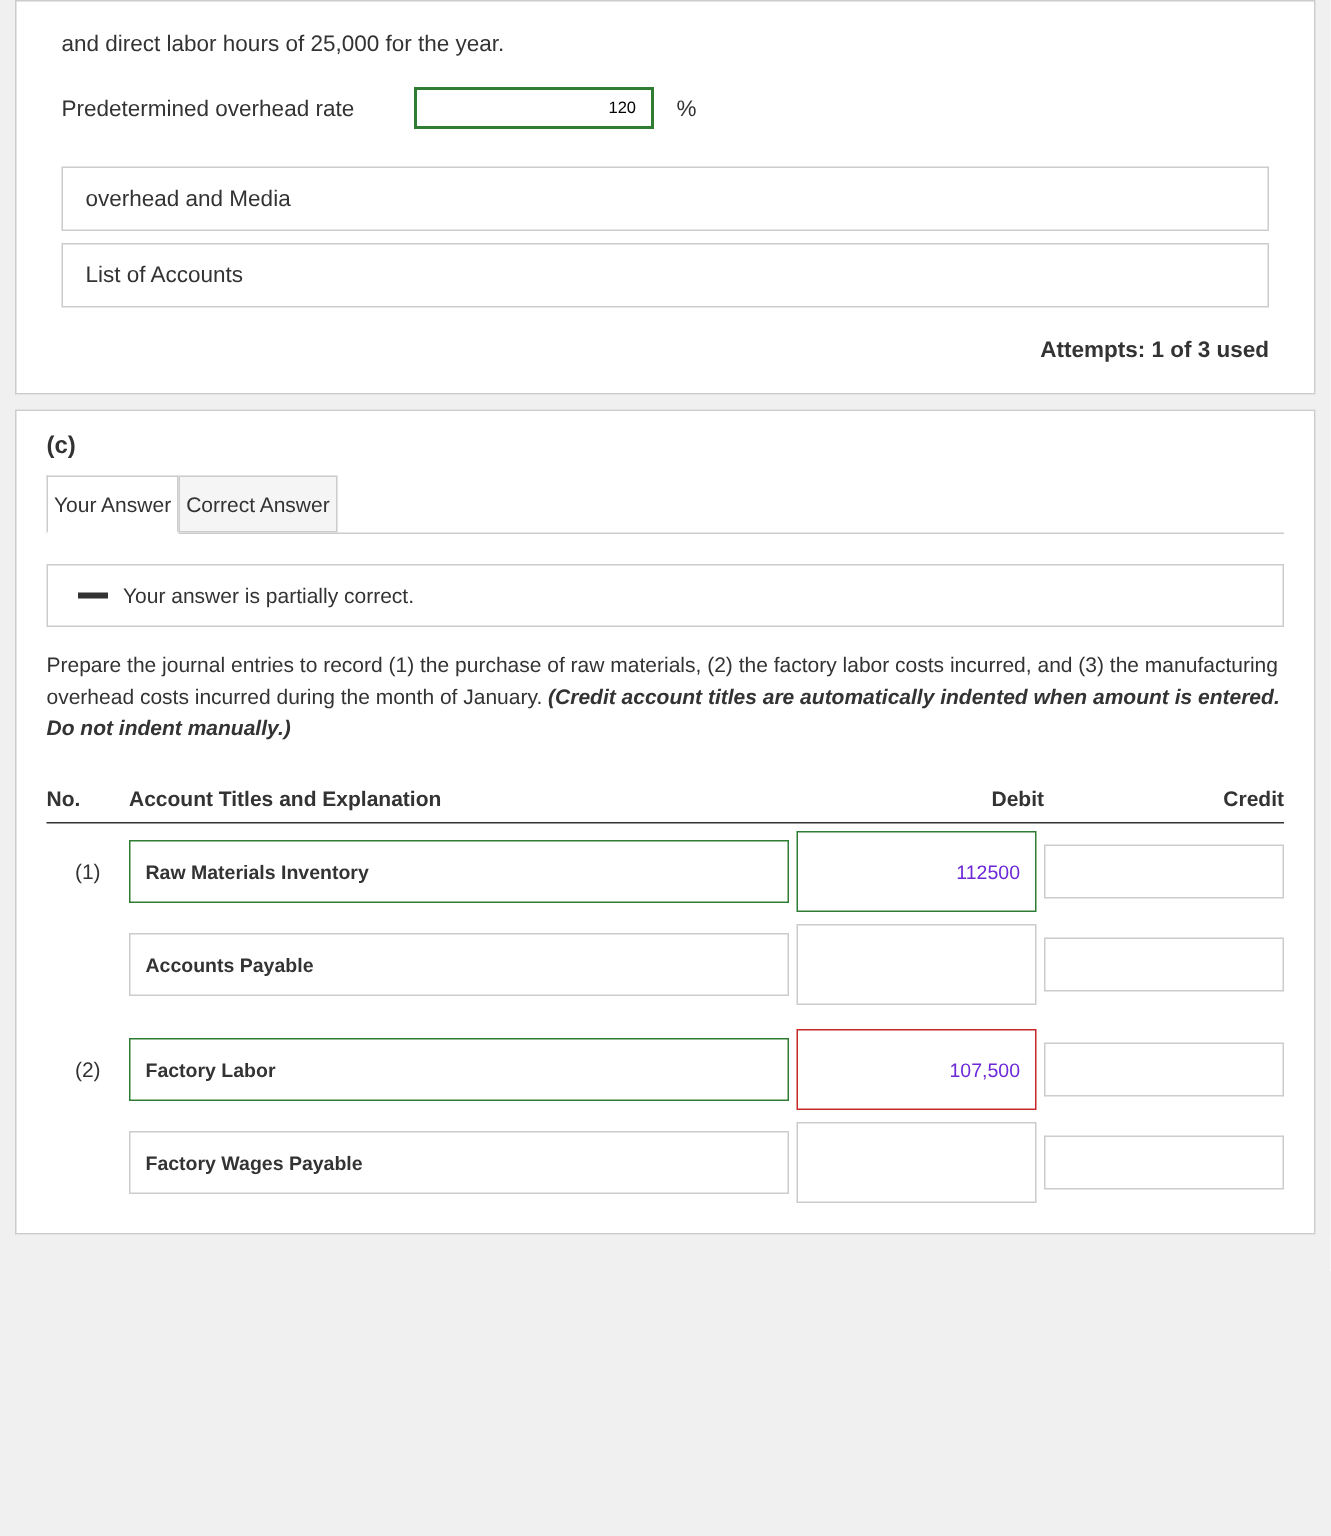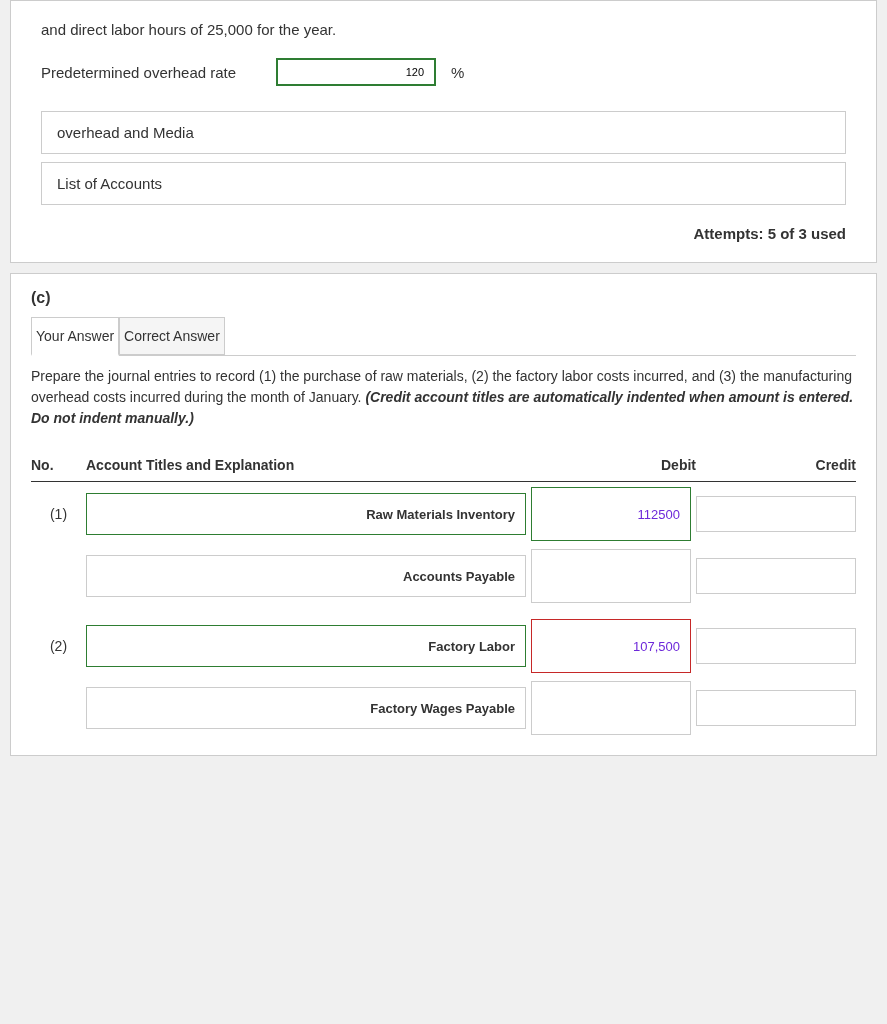"Attempts: 5 of 3 used" span.attempts-text { text: 5 -> 1 }
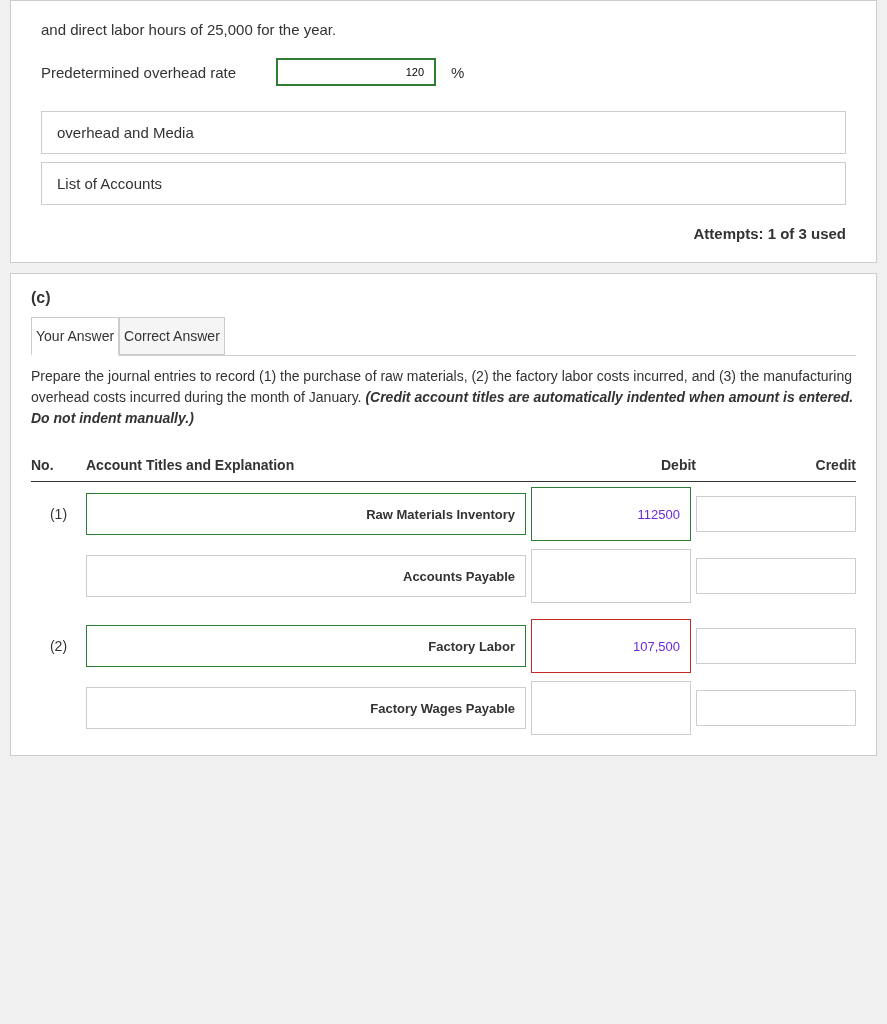"Your answer is partially correct." div.answer-status-box { html: none -> <div> <span></span> <span>Your answer is partially correct.</span> </div> }
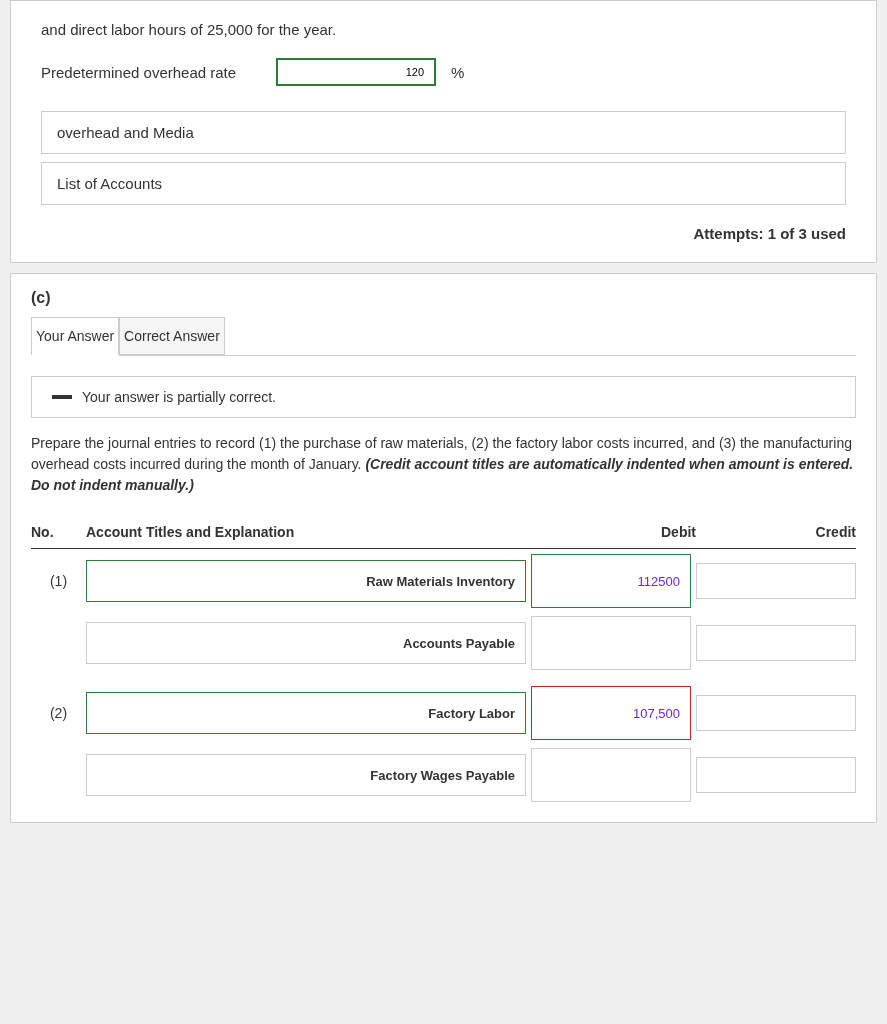"Raw Materials Inventory" .row-account-input { text-align: right -> none }
